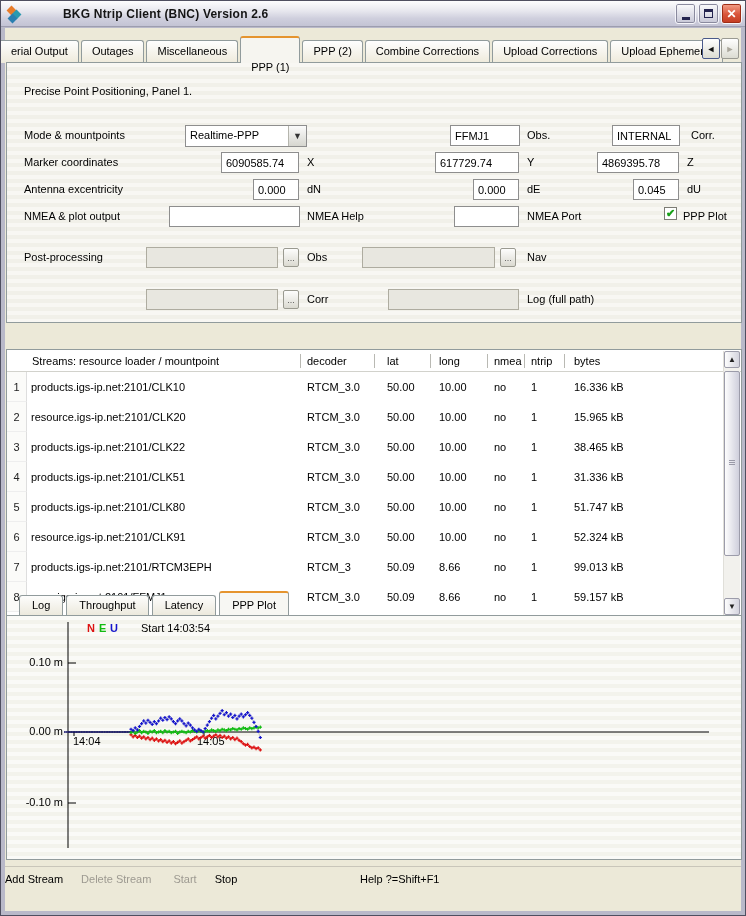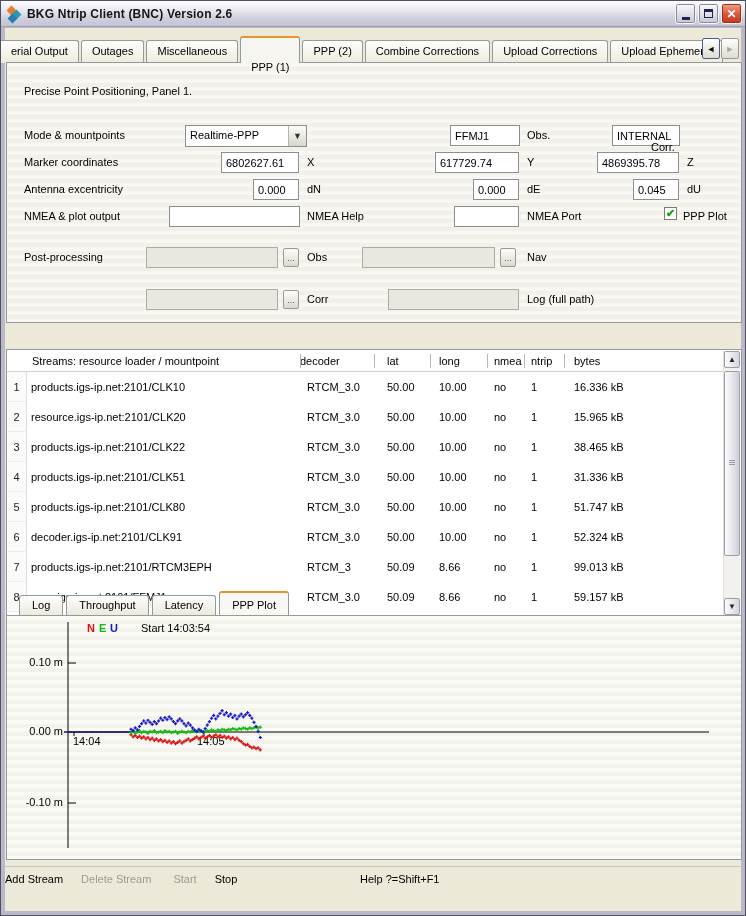"BKG Ntrip Client (BNC) Version" .title-text { margin-left: none -> 36px }
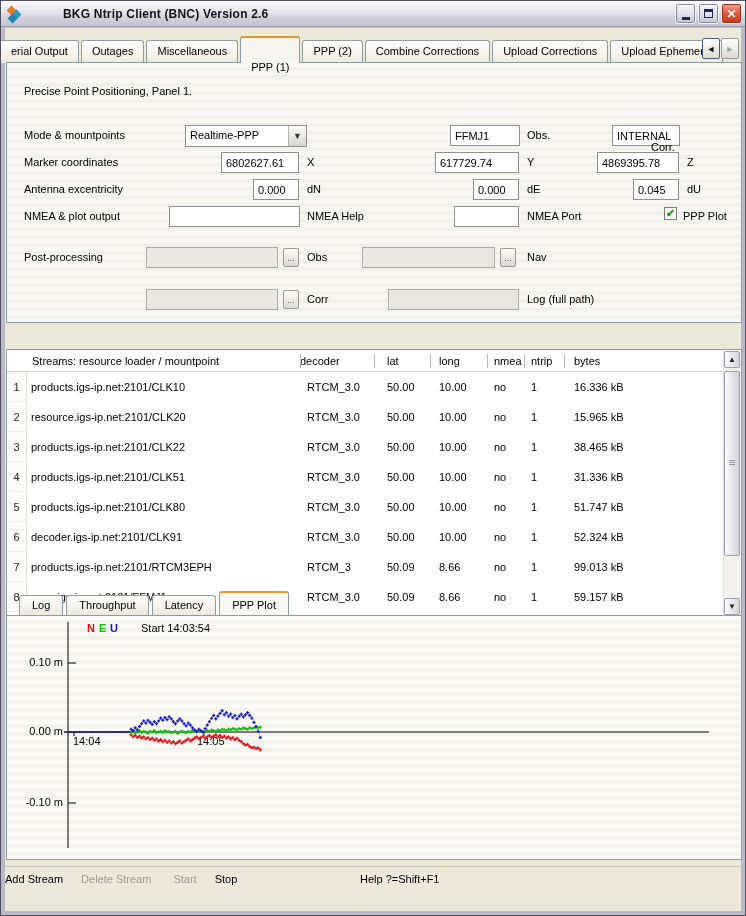"Corr." div.lbl { left: 644px -> 684px; margin-top: 12px -> none }
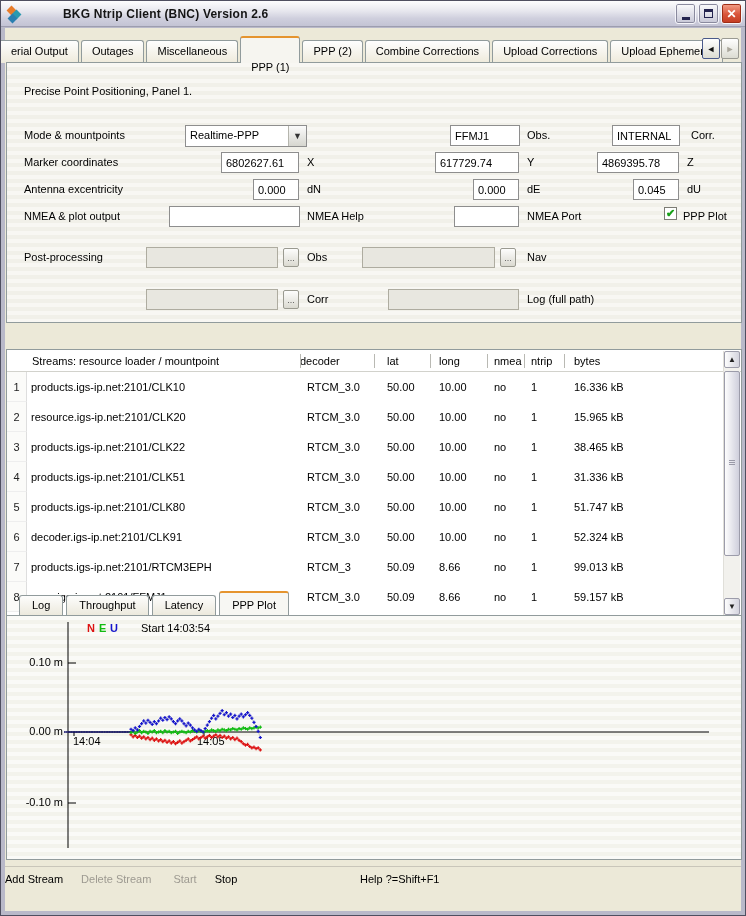"6802627.61" div.field { text: 6802627.61 -> 6090585.74 }
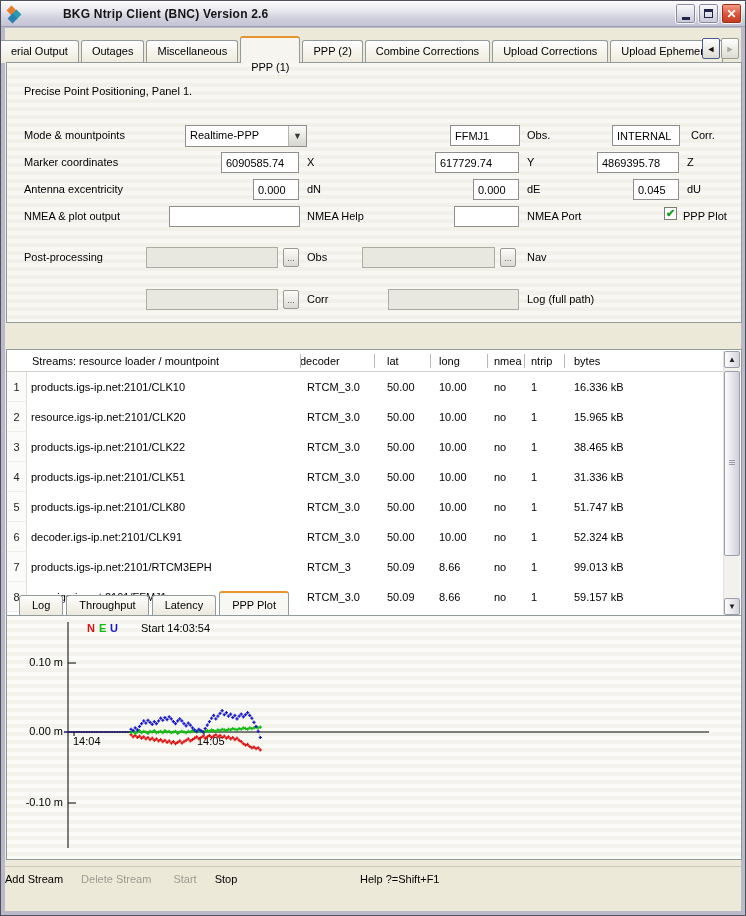"decoder" div.th { padding-left: none -> 7px }
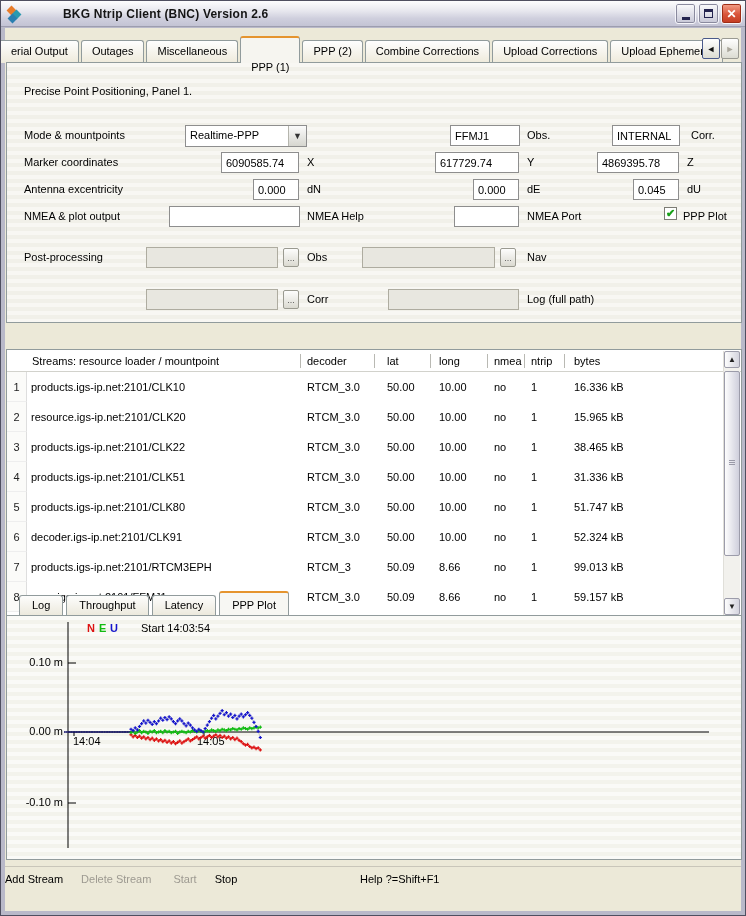"decoder.igs-ip.net:2101/CLK91" div.td { text: decoder.igs-ip.net:2101/CLK91 -> resource.igs-ip.net:2101/CLK91 }
